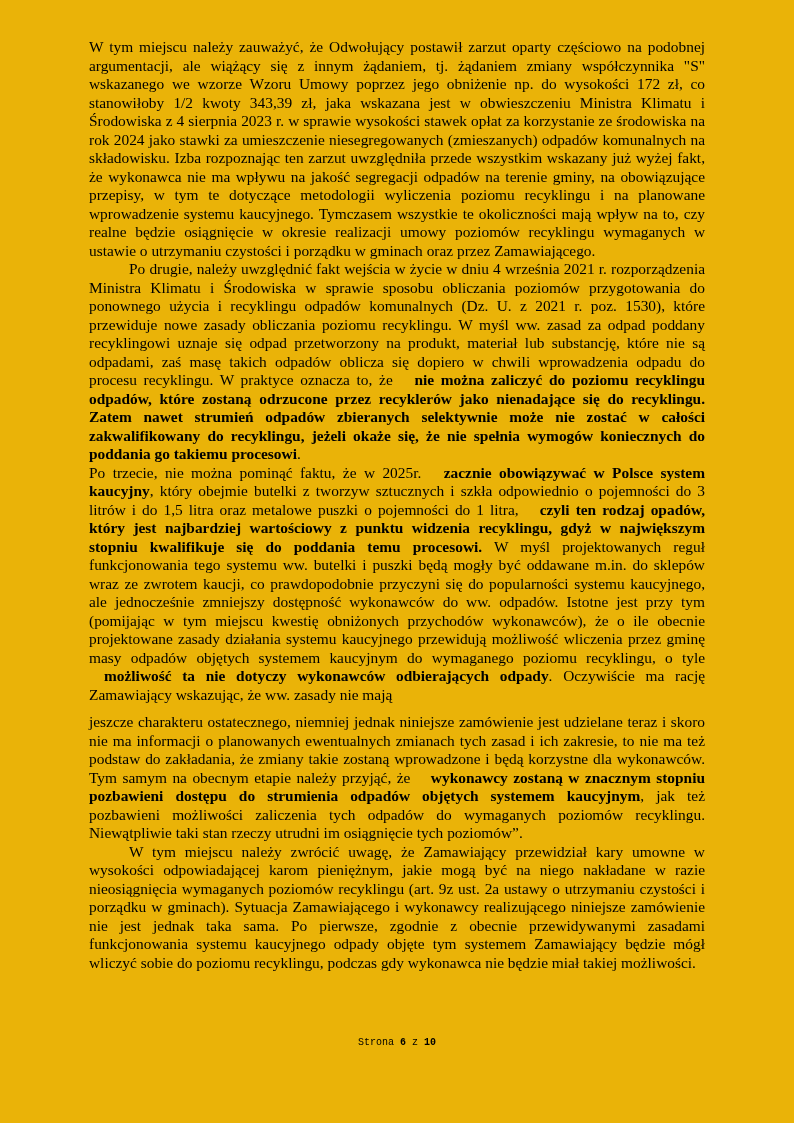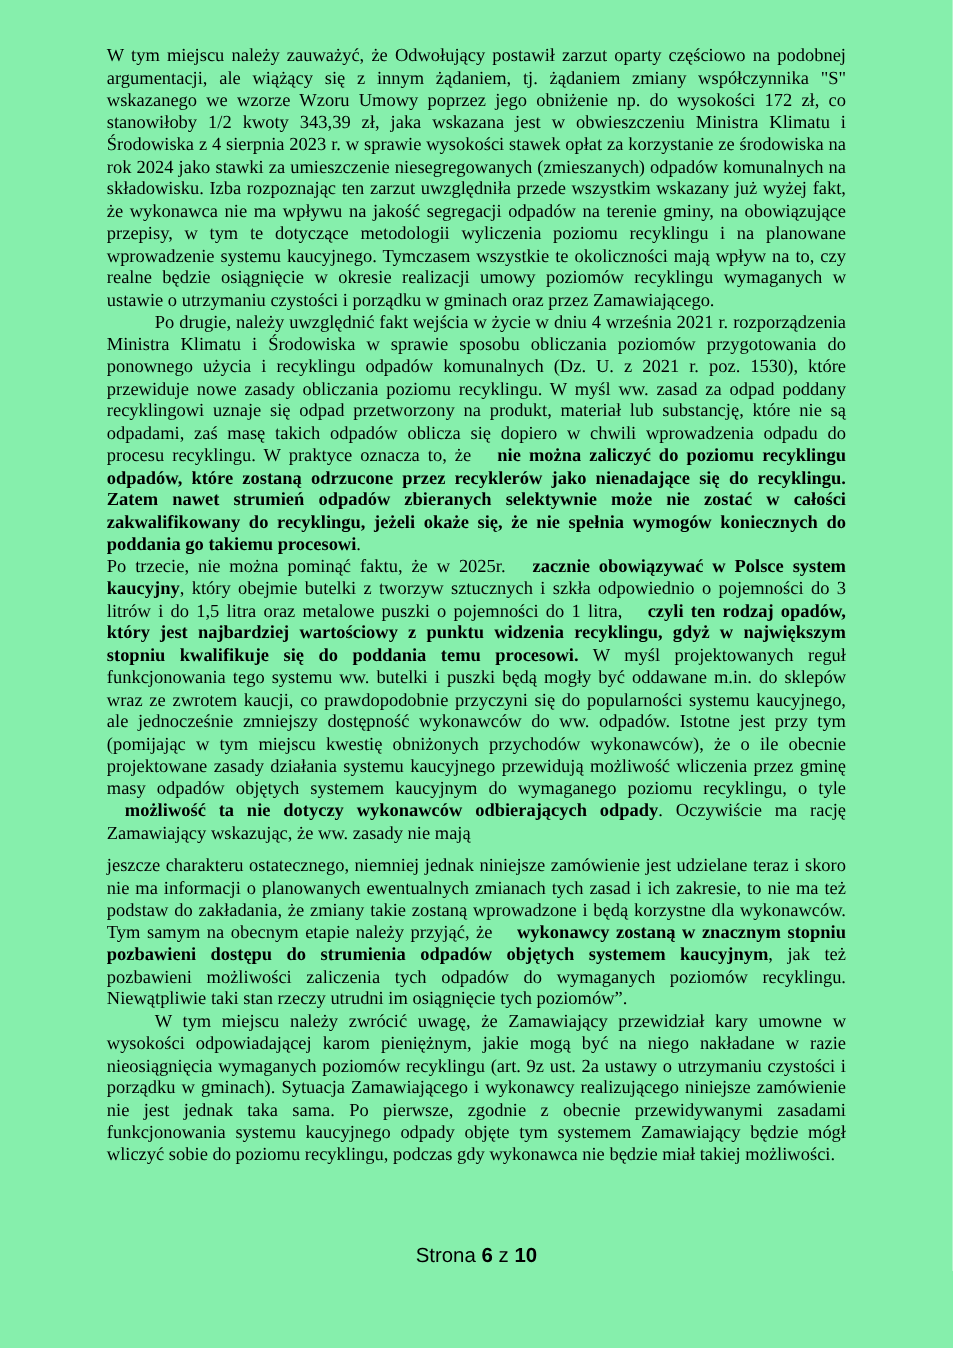"W tym miejscu należy zauważyć," .page { background: #86efac -> #eab308 }
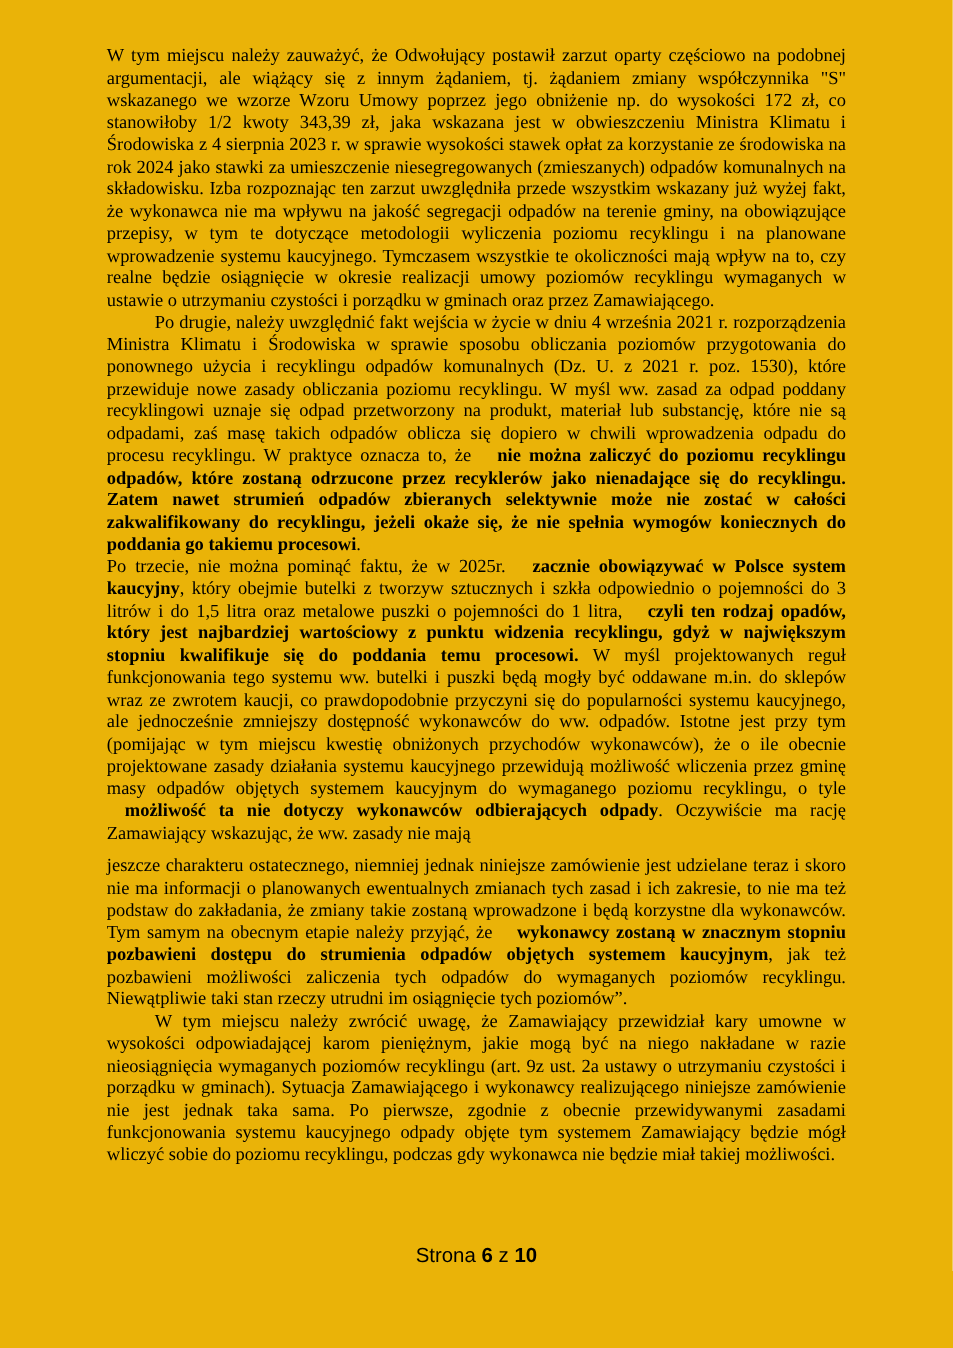"Strona 6 z 10" .footer { font-family: Liberation Sans, sans-serif -> Liberation Mono, monospace; font-size: 17px -> 10px }
